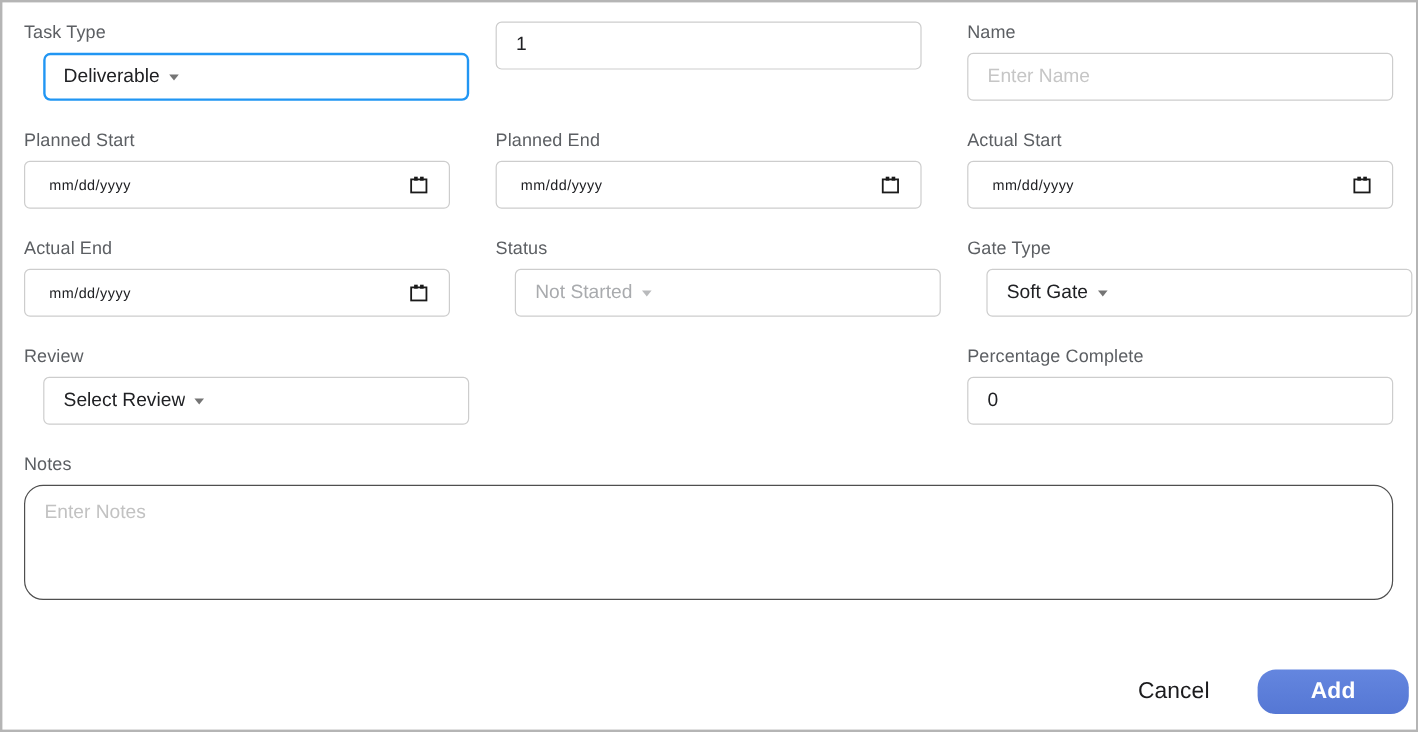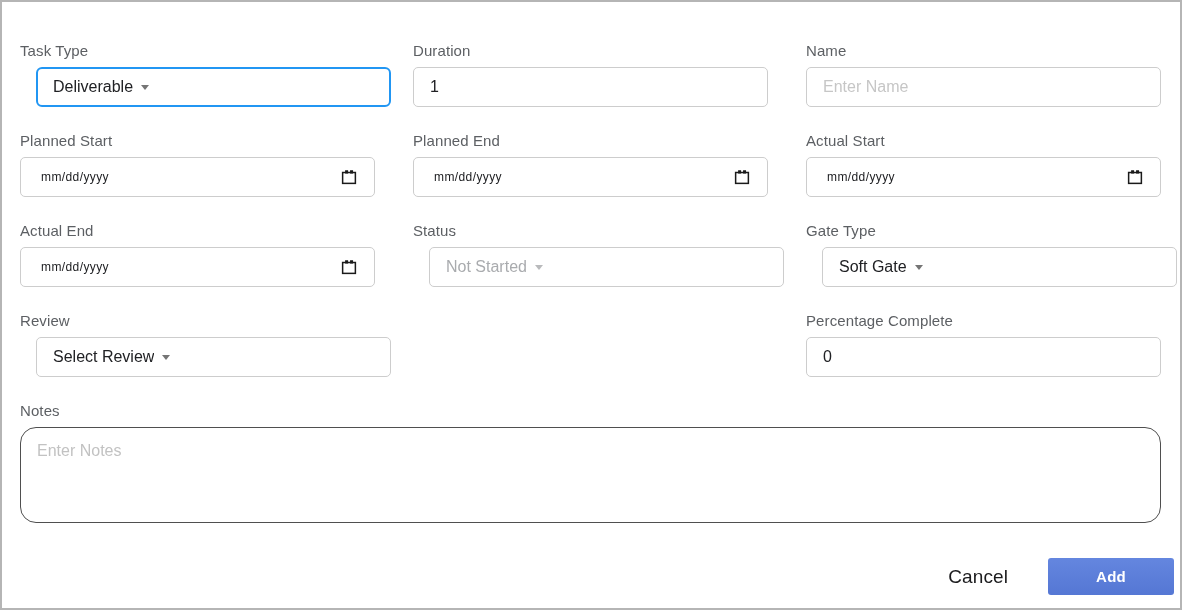"Task Type" .form-grid { padding: 39px 19px 0 18px -> 16px 19px 0 18px }
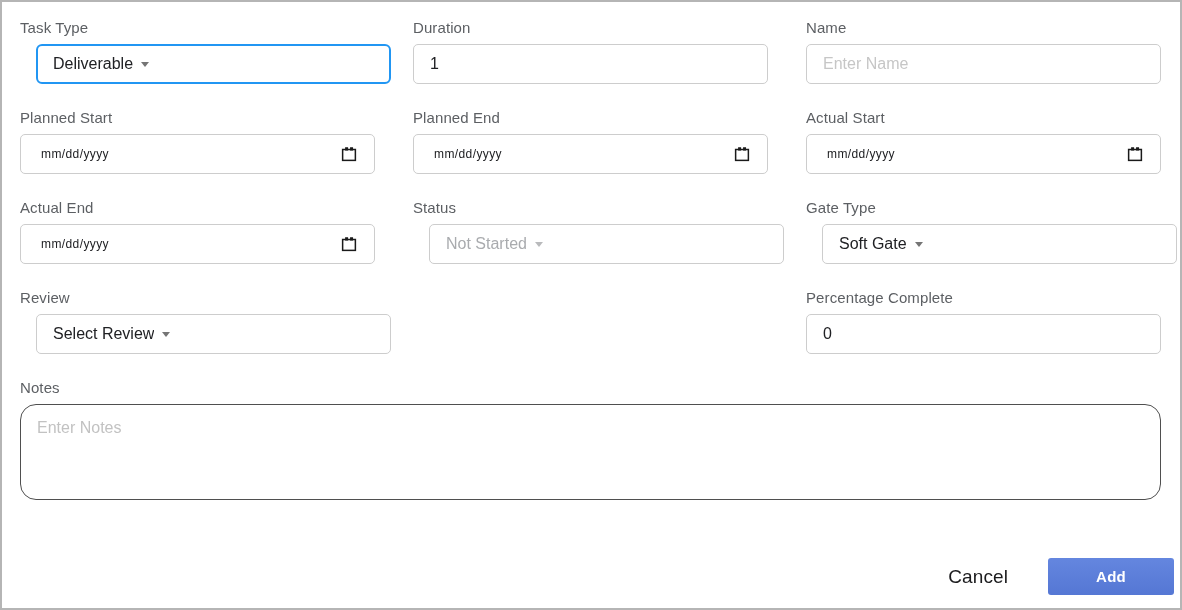"Duration" span.field-label { html: <span>Duration</span> -> none }
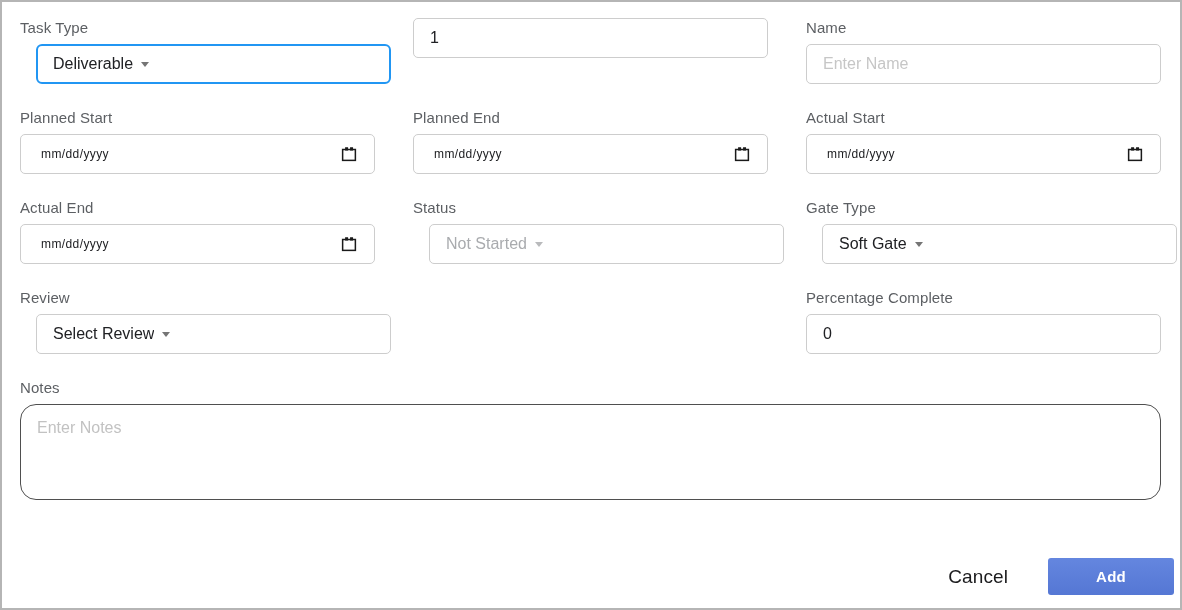"Add" .add-btn { border-radius: 3px -> 15px; font-size: 15px -> 19px }
